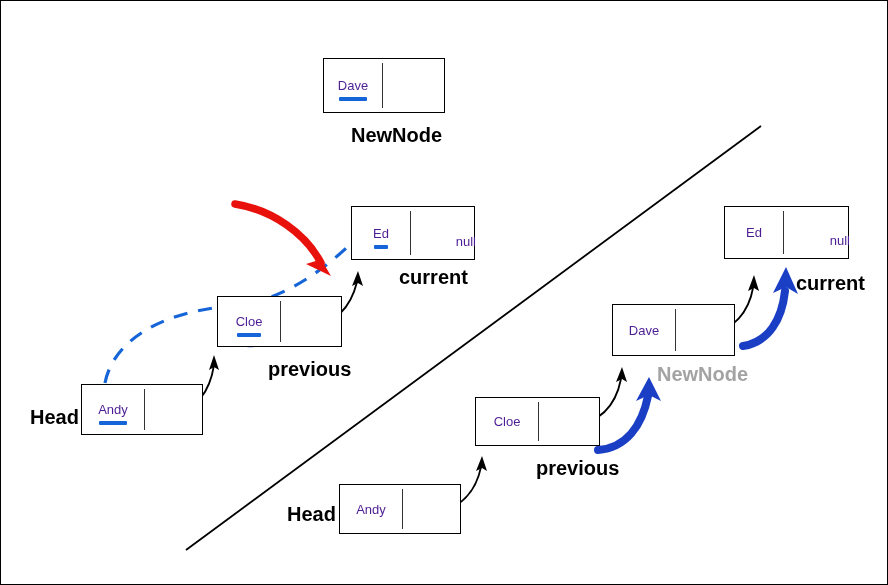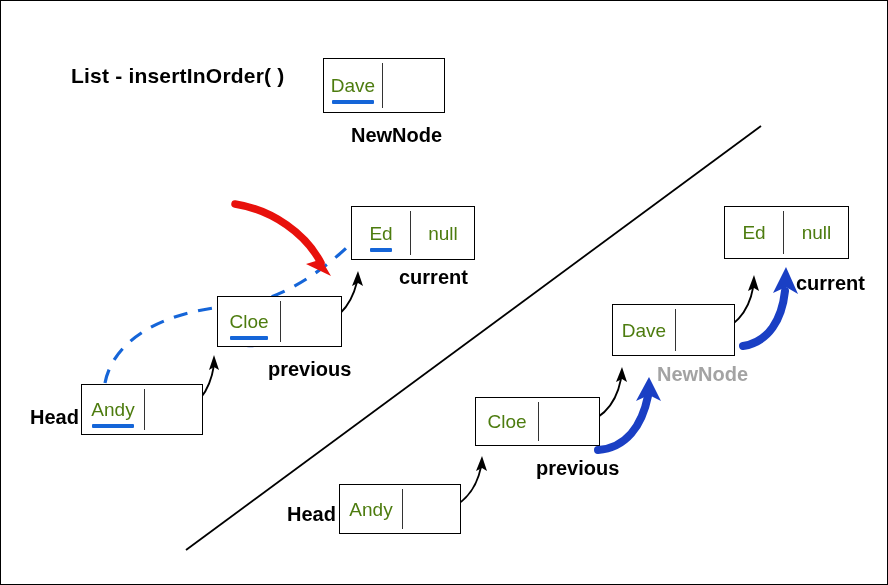"List - insertInOrder( )" div.title { html: <div>List - insertInOrder( )</div> -> none }
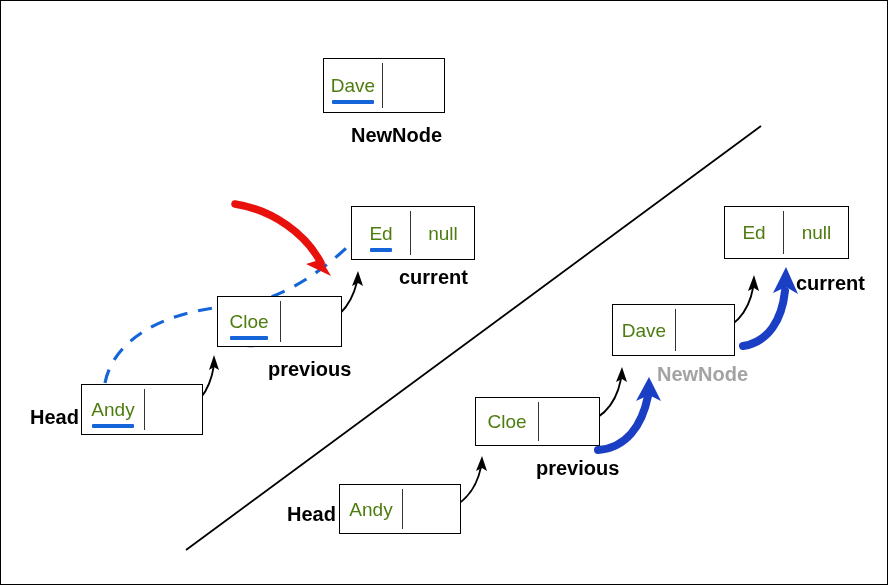"Dave" .node .val { color: #4d7c0f -> #4c1d95; font-size: 19px -> 13px }
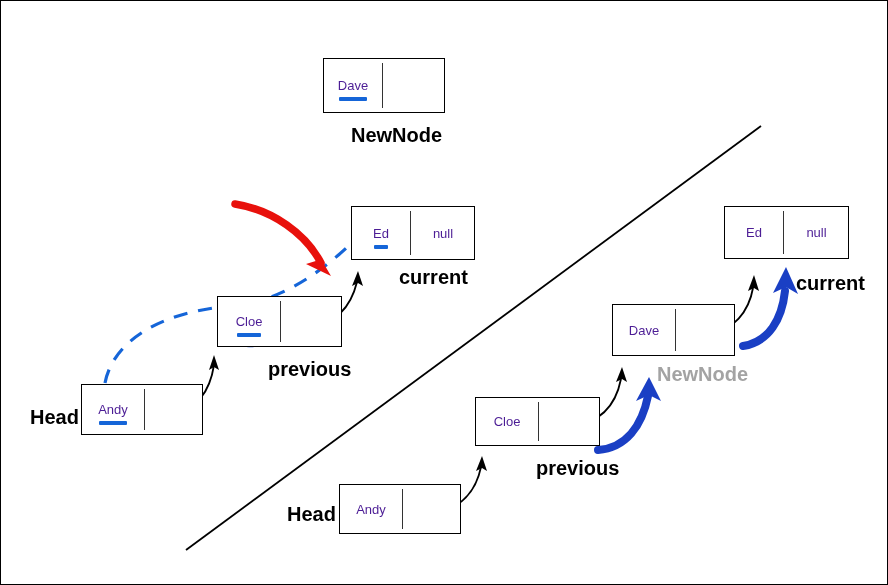"null" .node .cell-right { justify-content: center -> flex-end; top: 0 -> 8px }
